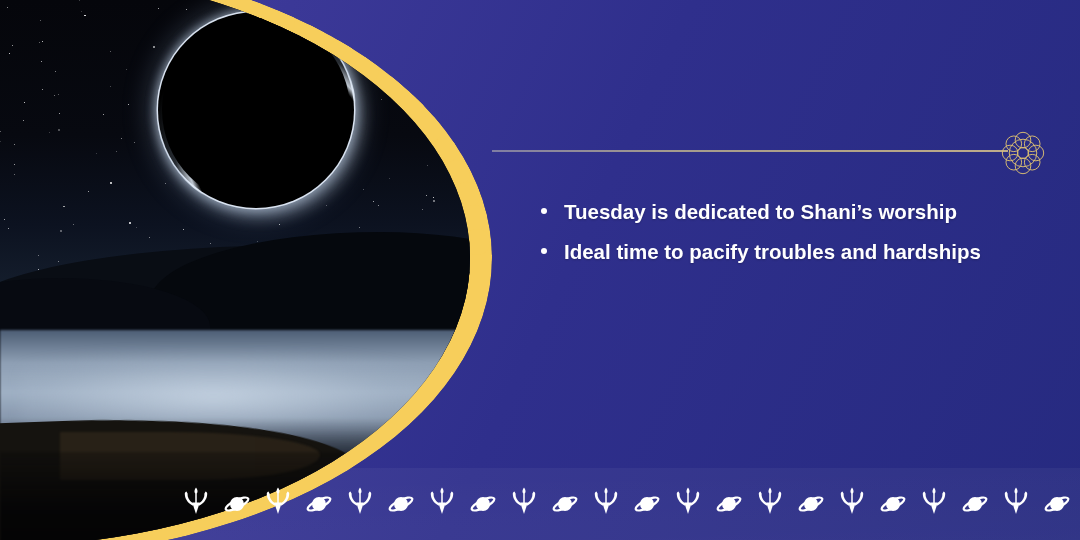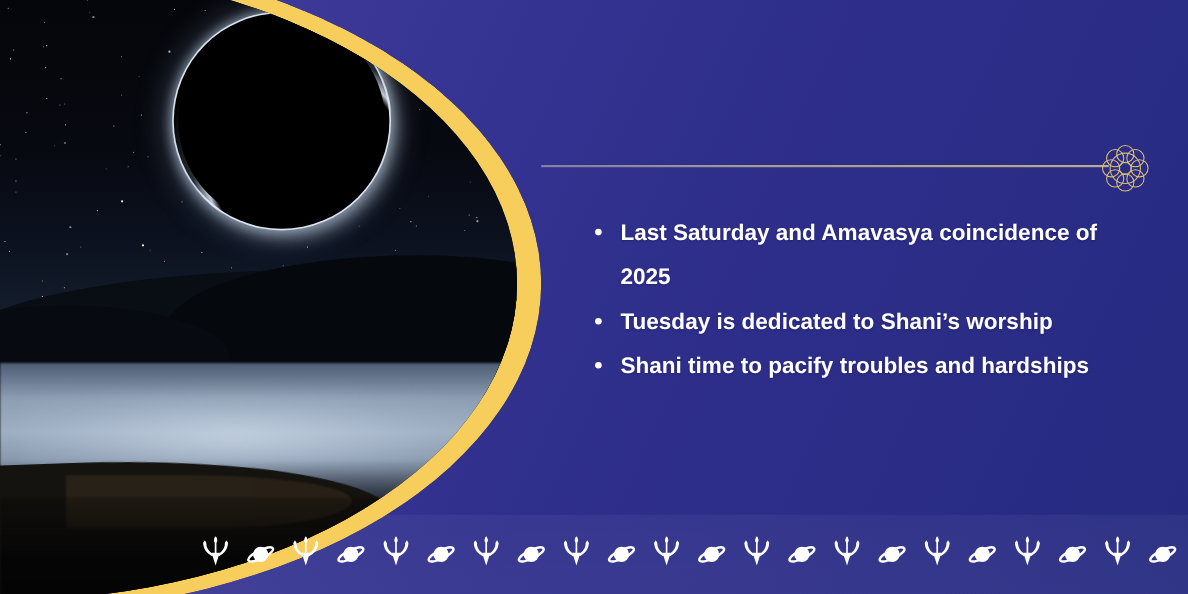"Last Saturday and Amavasya coincidence" li { html: <li>Last Saturday and Amavasya coincidence of 2025</li> -> none }
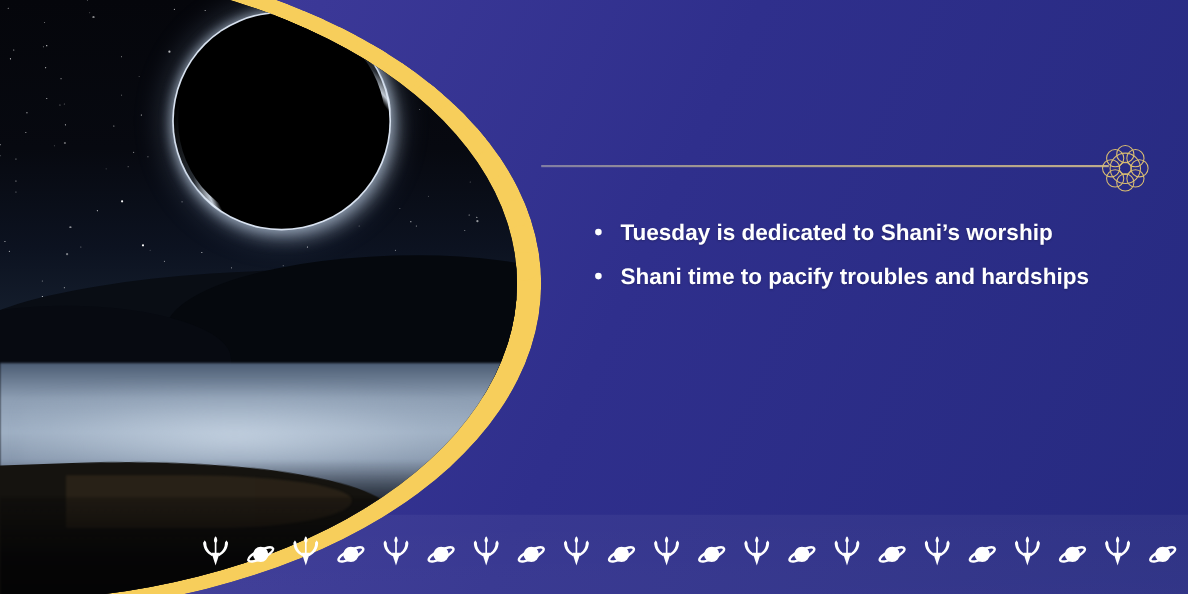"Shani time to pacify troubles" li { text: Shani -> Ideal }
